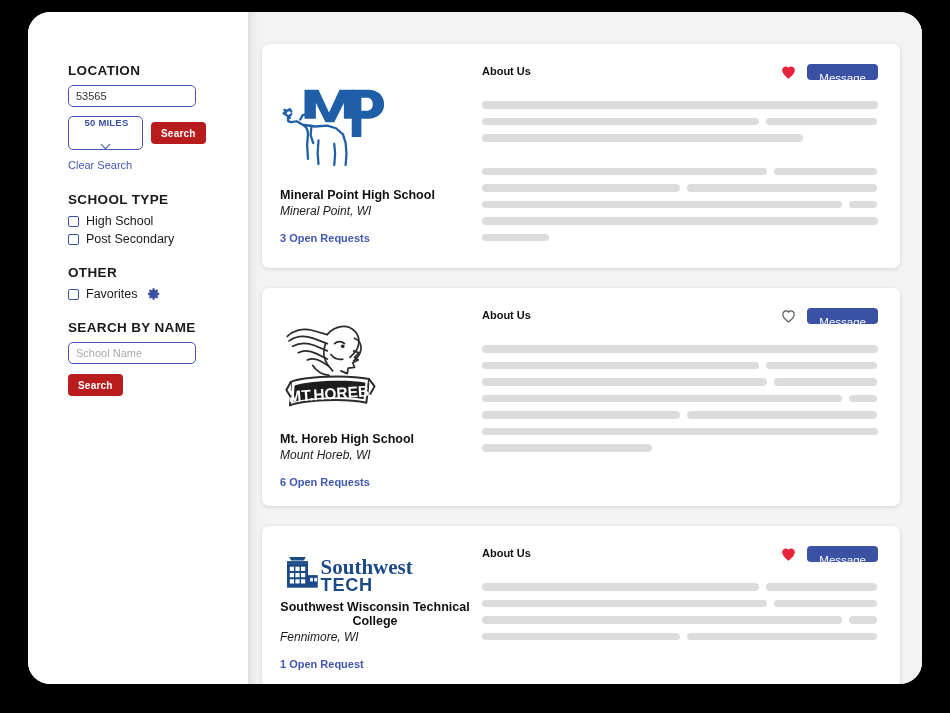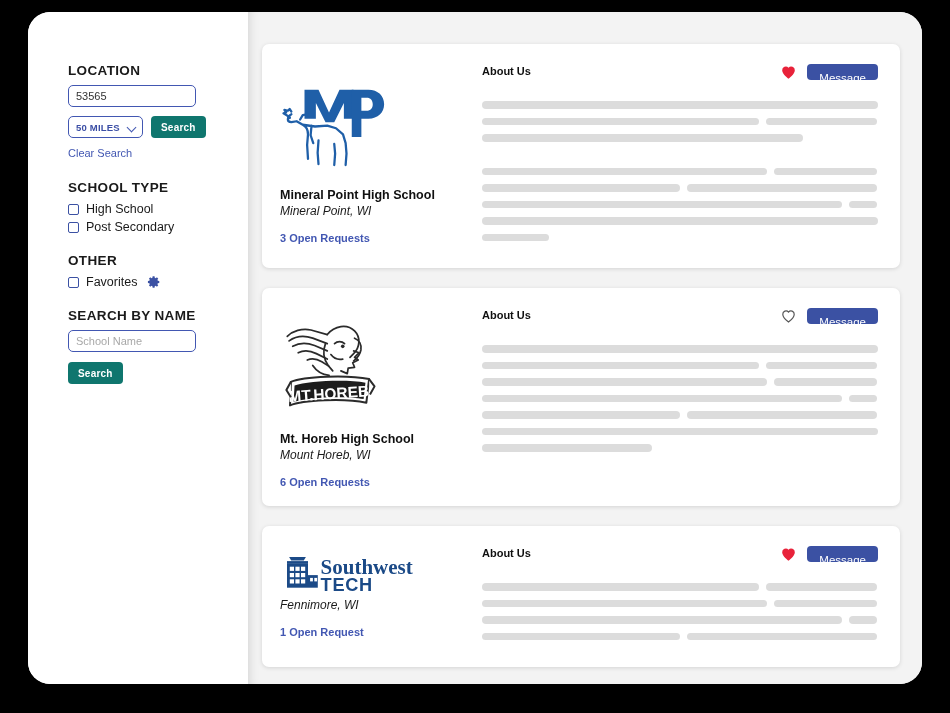"50 MILES" .select-box { flex-direction: none -> column; height: 22px -> 34px }
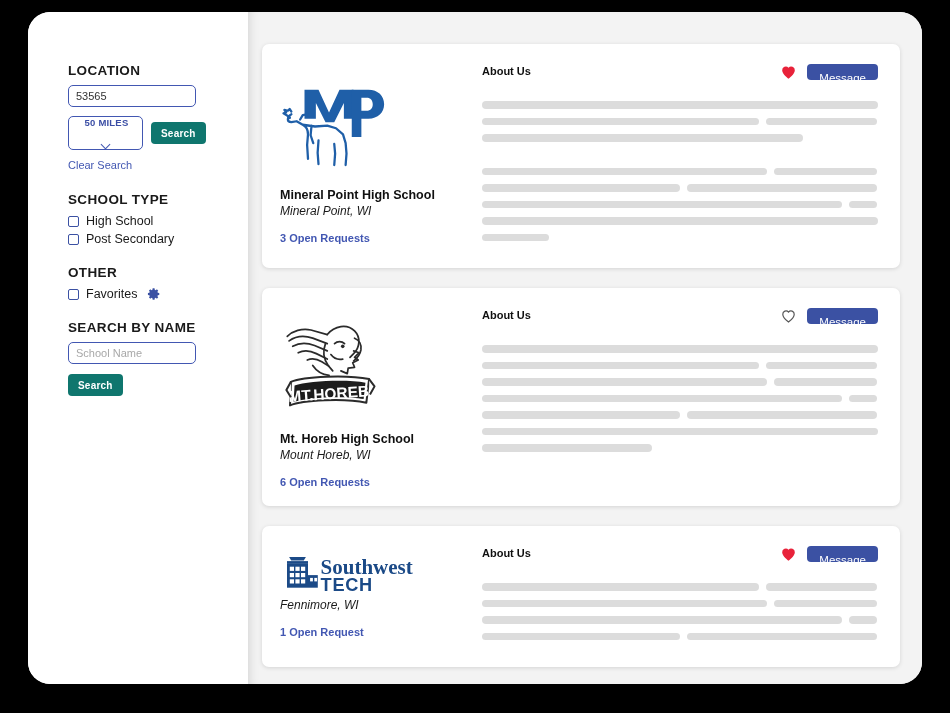"Search" .btn-primary { background: #0f766e -> #b91c1c }
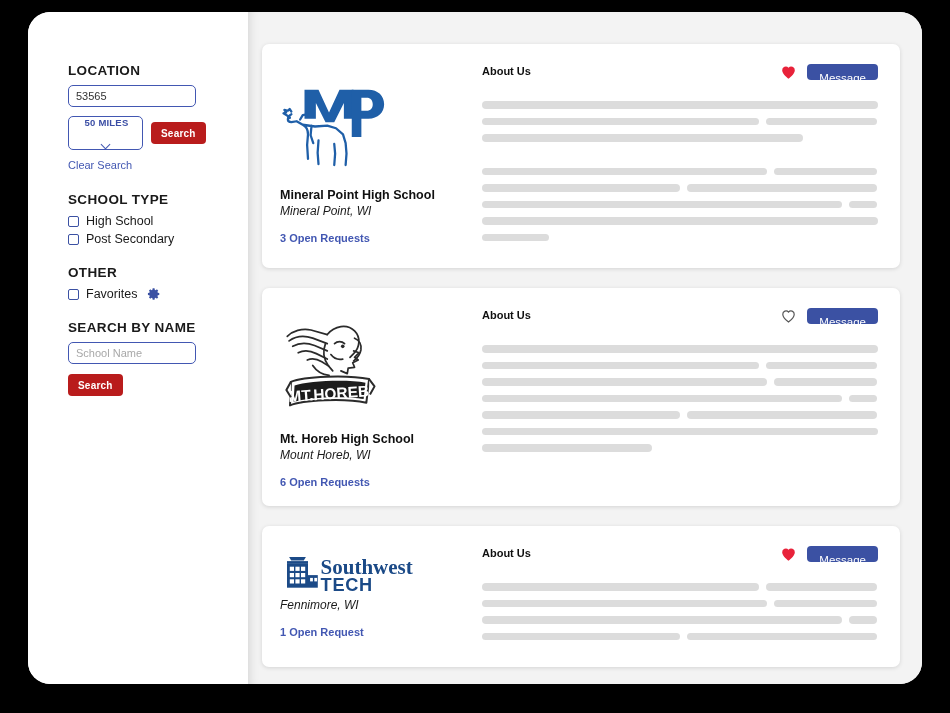"Southwest Wisconsin Technical College" div.school-name { html: none -> <div>Southwest Wisconsin Technical College</div> }
